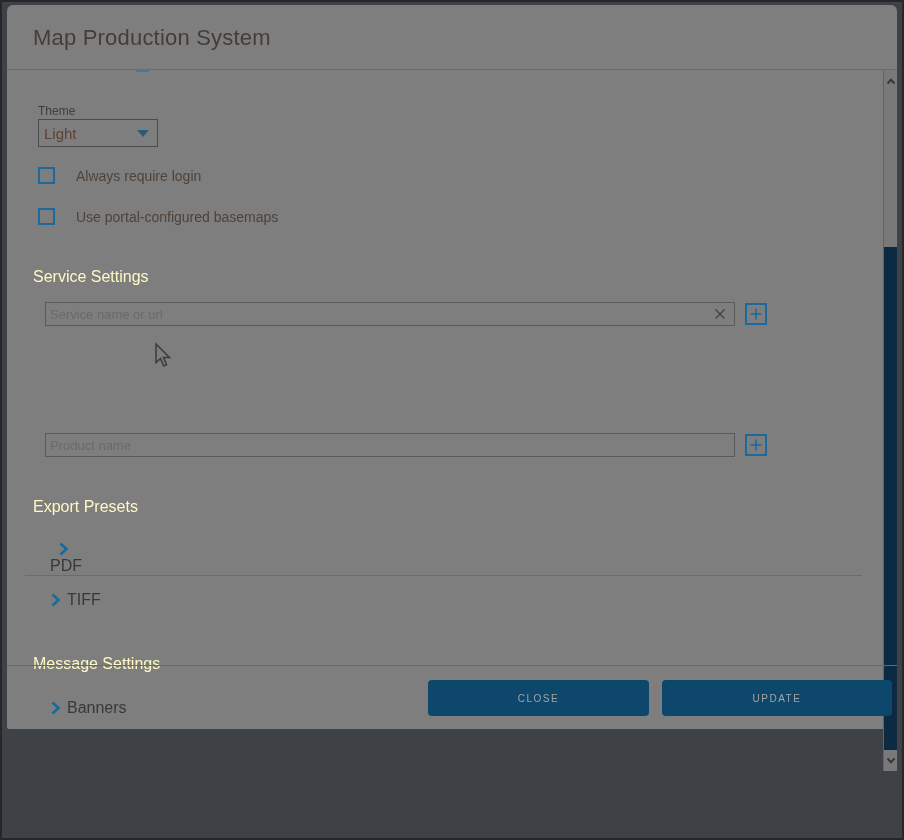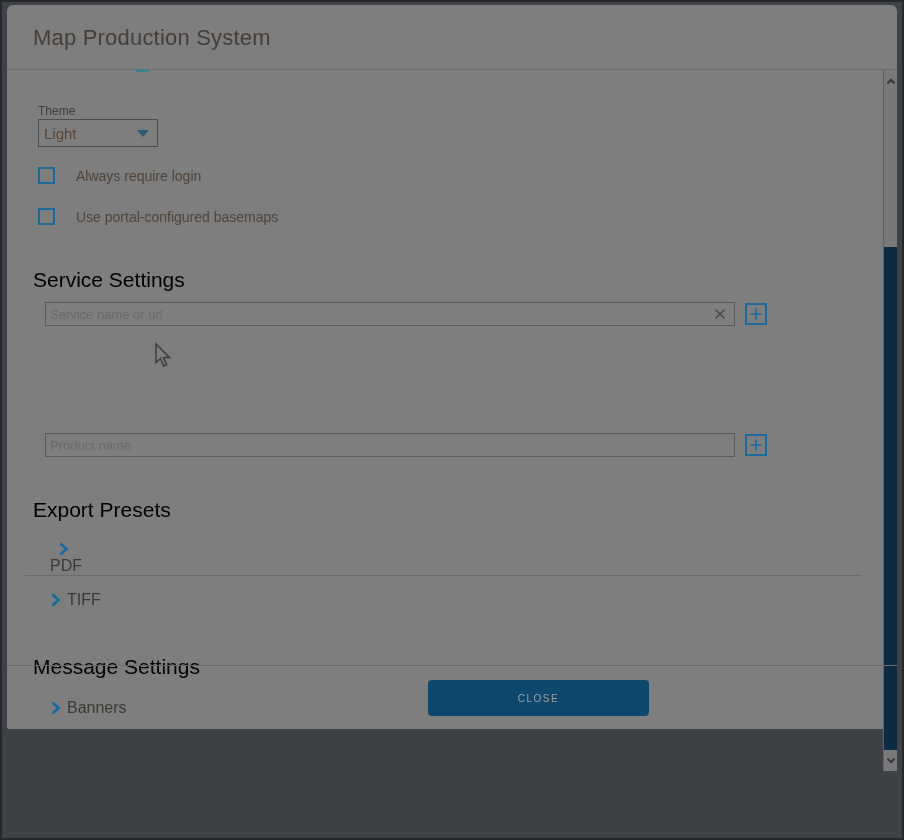"Service Settings" .section-heading { color: #000000 -> #fef9c3; font-size: 21px -> 16px }
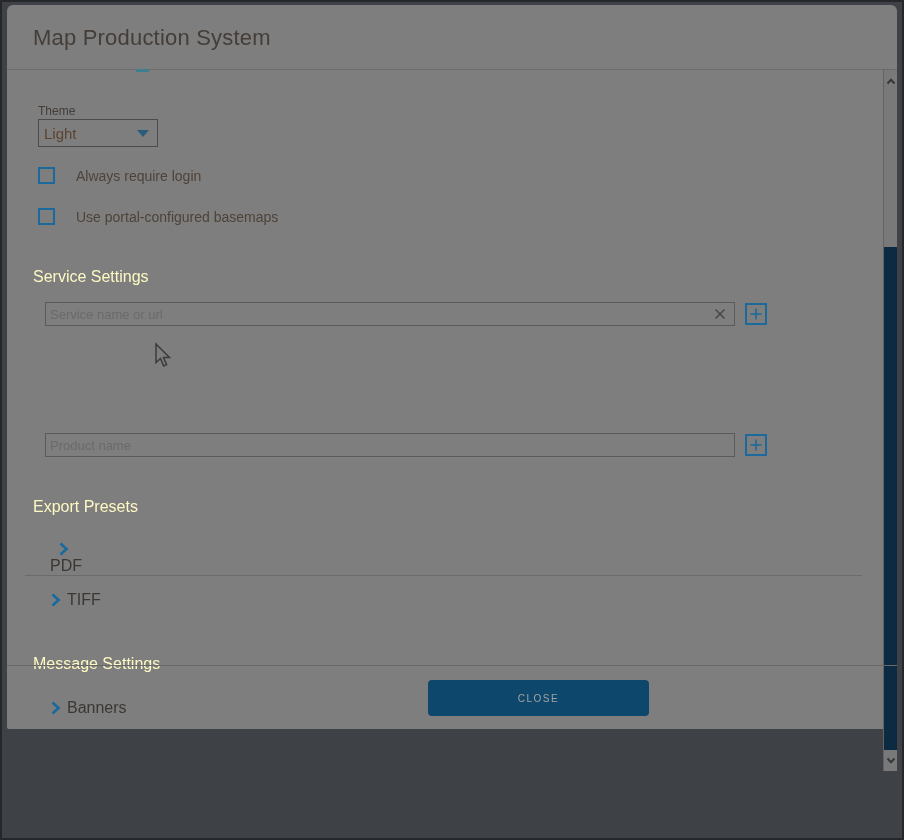"UPDATE" button.footer-btn { html: none -> <button>UPDATE</button> }
